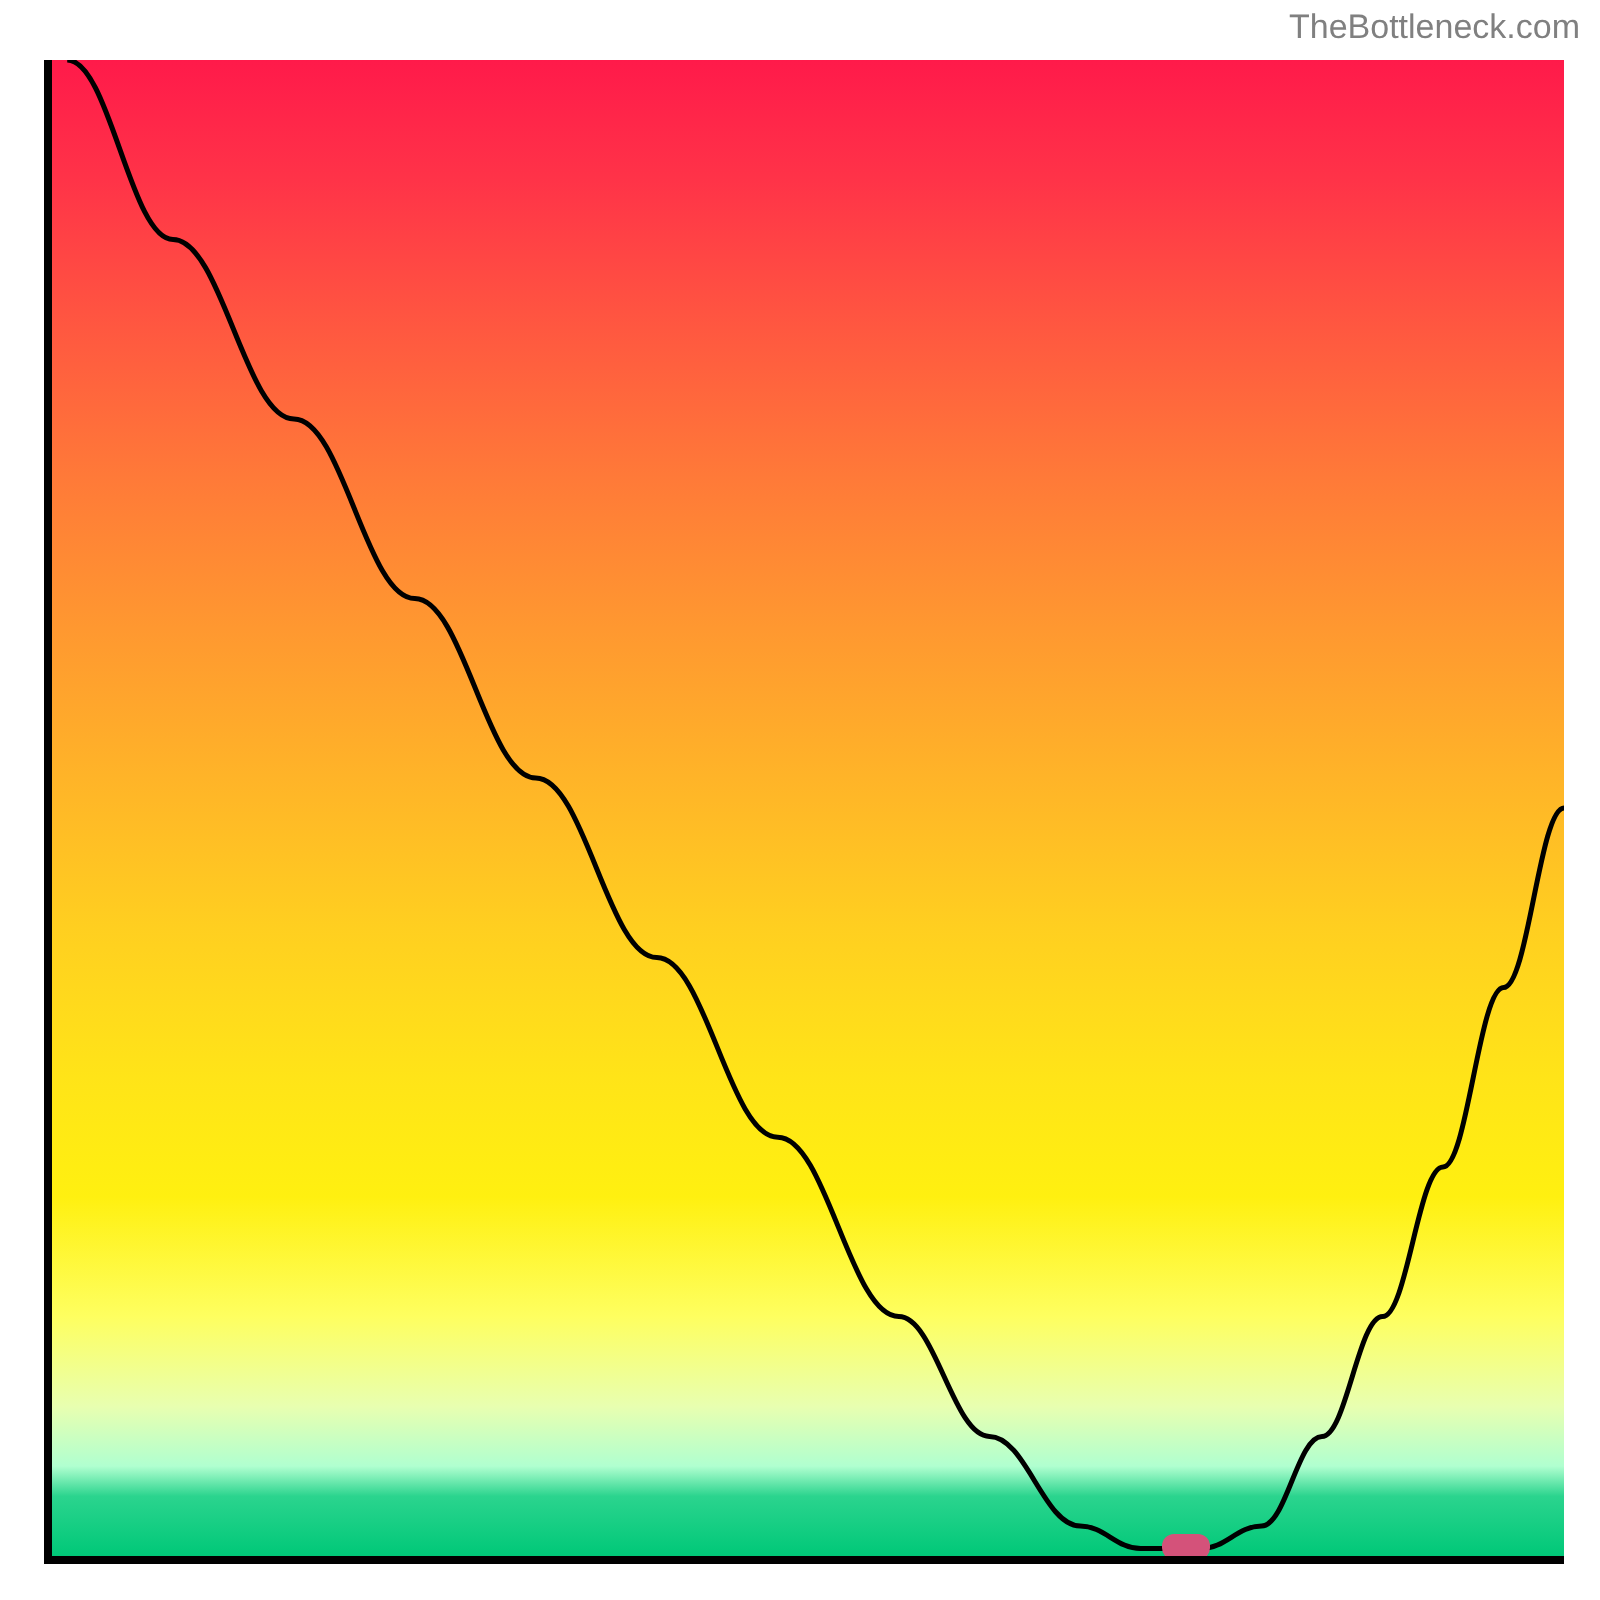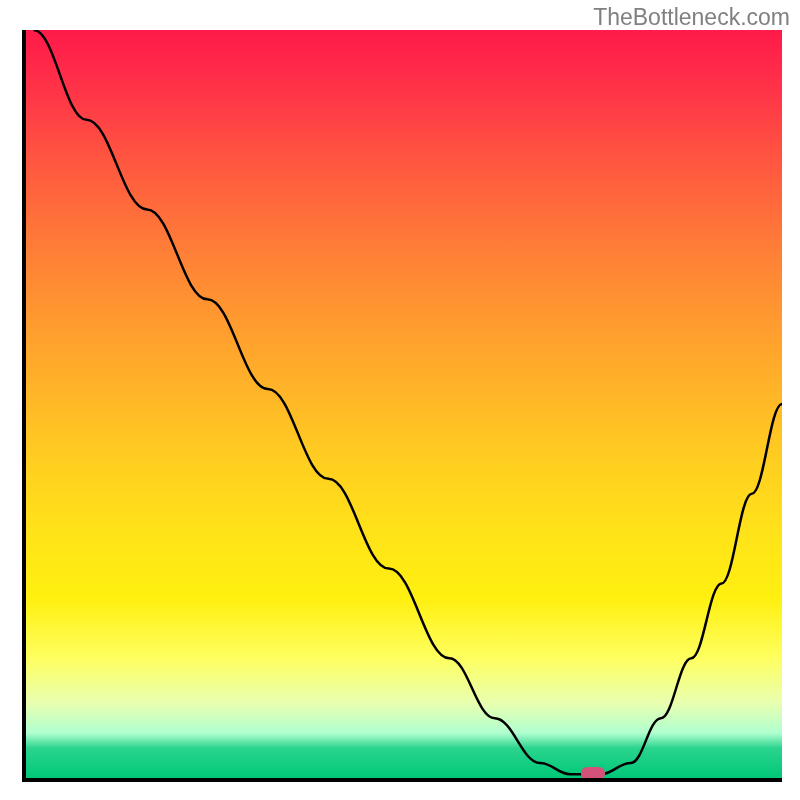"TheBottleneck.com" .watermark { font-size: 23px -> 17px }
